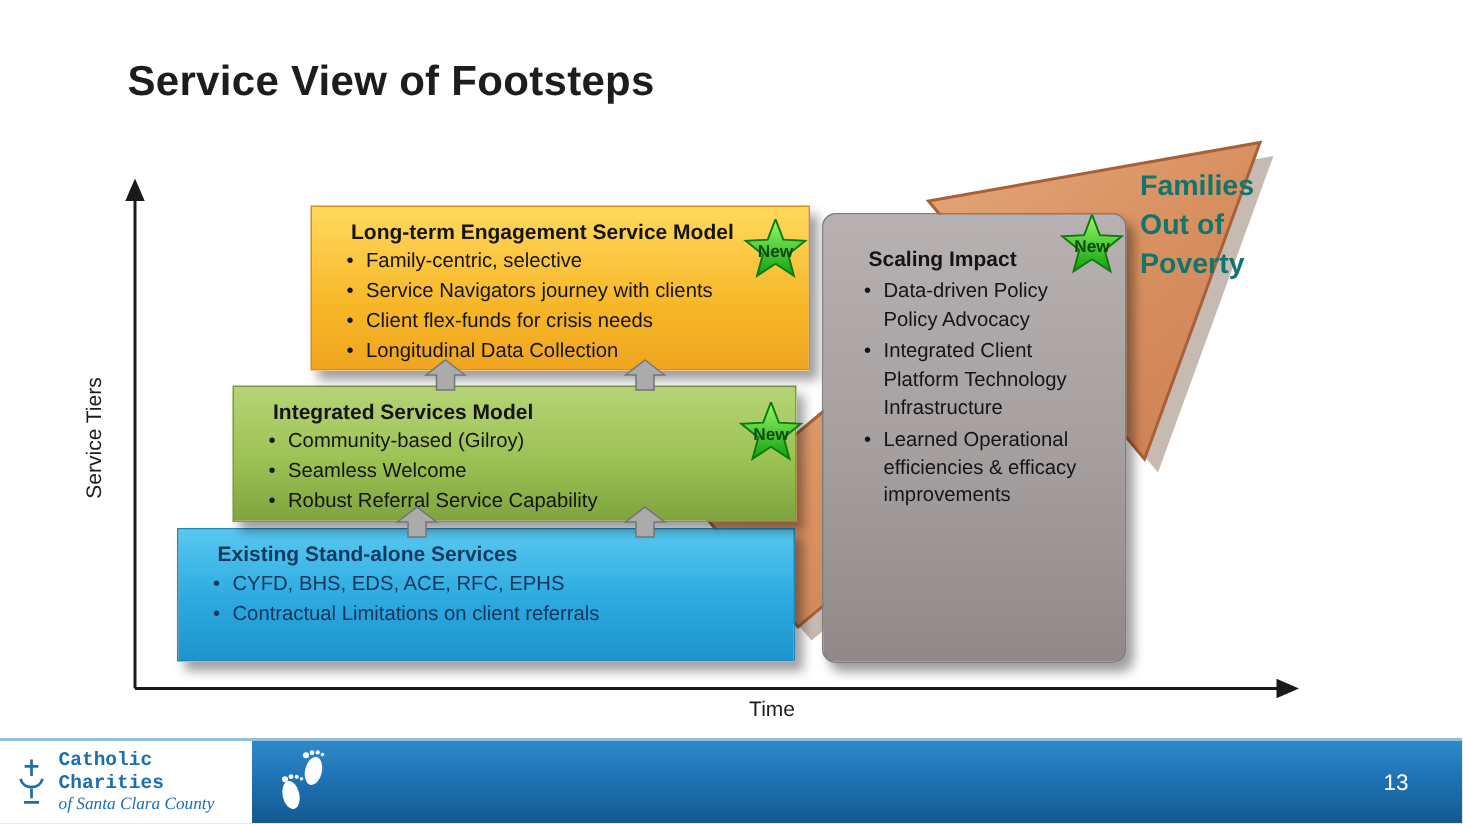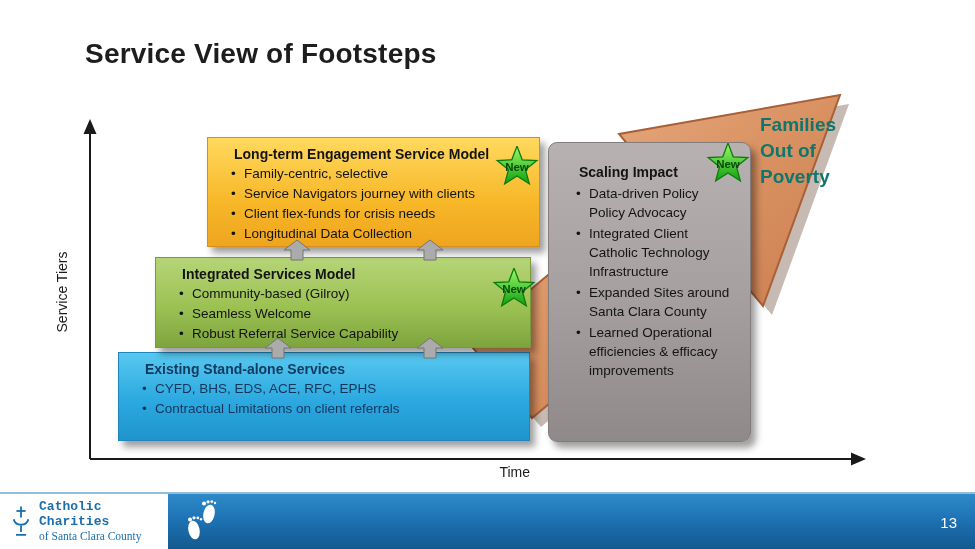"Integrated Client Catholic Technology" li { text: Catholic -> Platform }
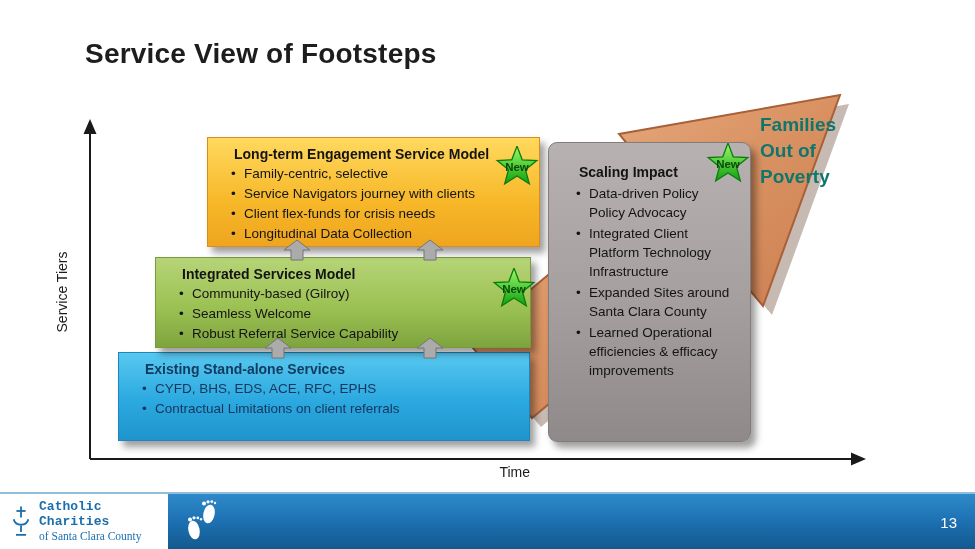"Expanded Sites around Santa Clara" li { html: <li>Expanded Sites around Santa Clara County</li> -> none }
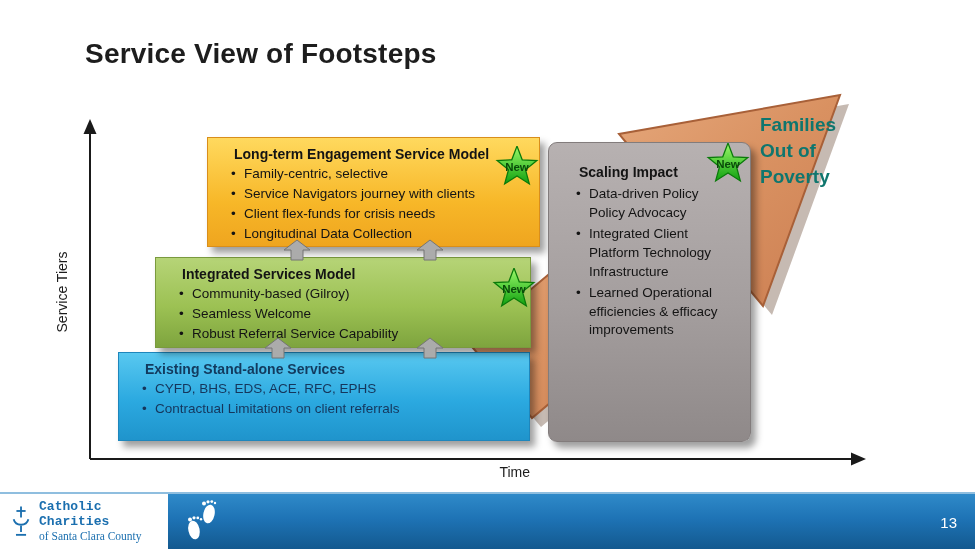"13" .pagenum { right: 18px -> 36px }
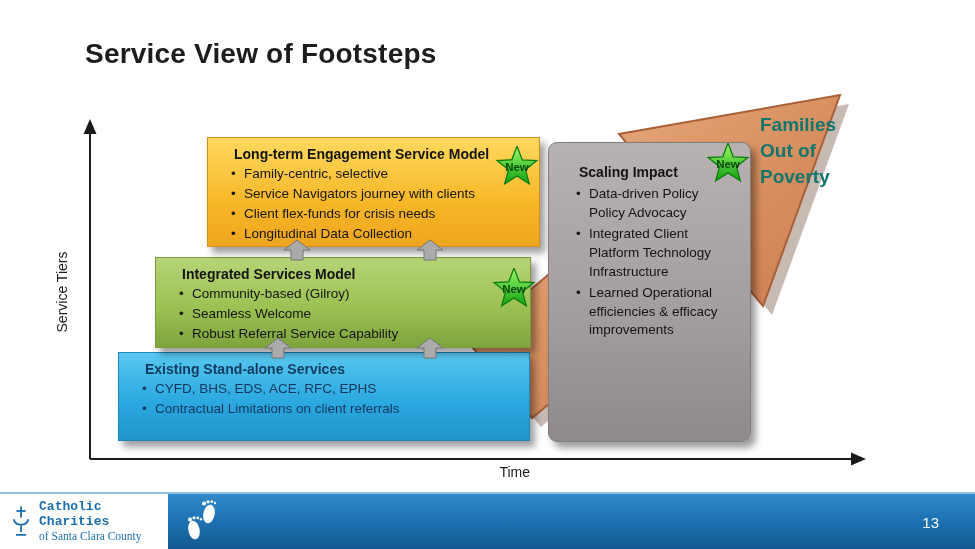"of Santa Clara County" .org2 { font-style: none -> italic }
